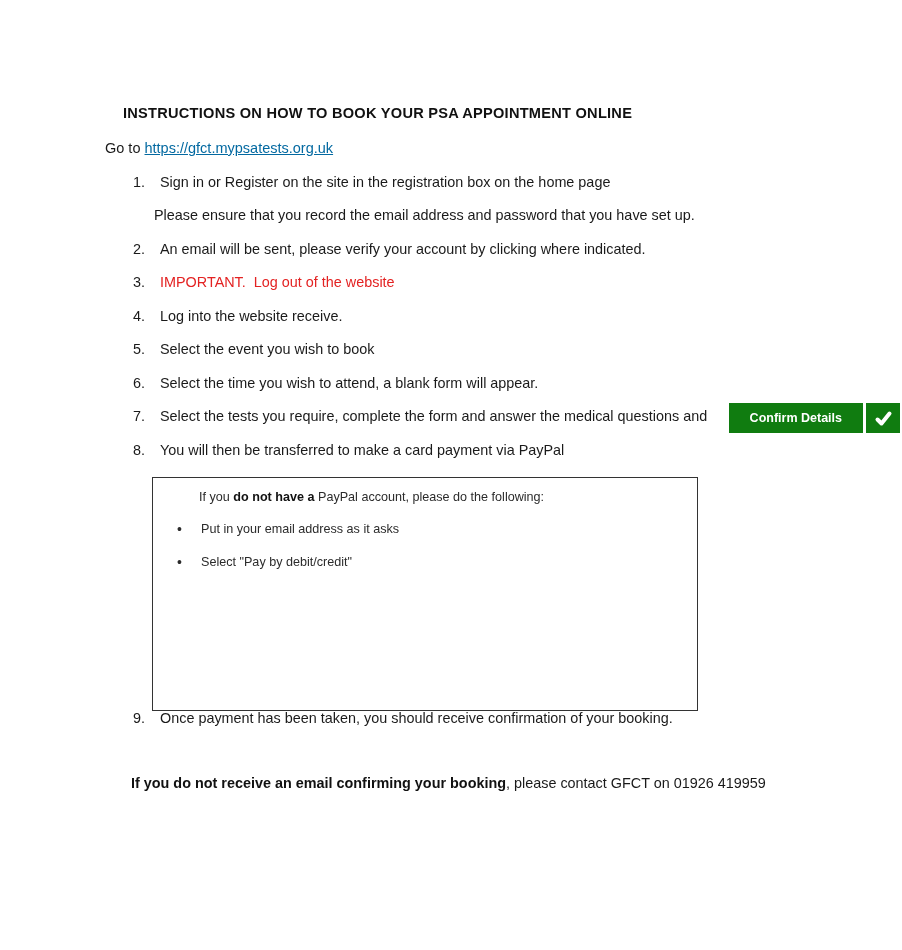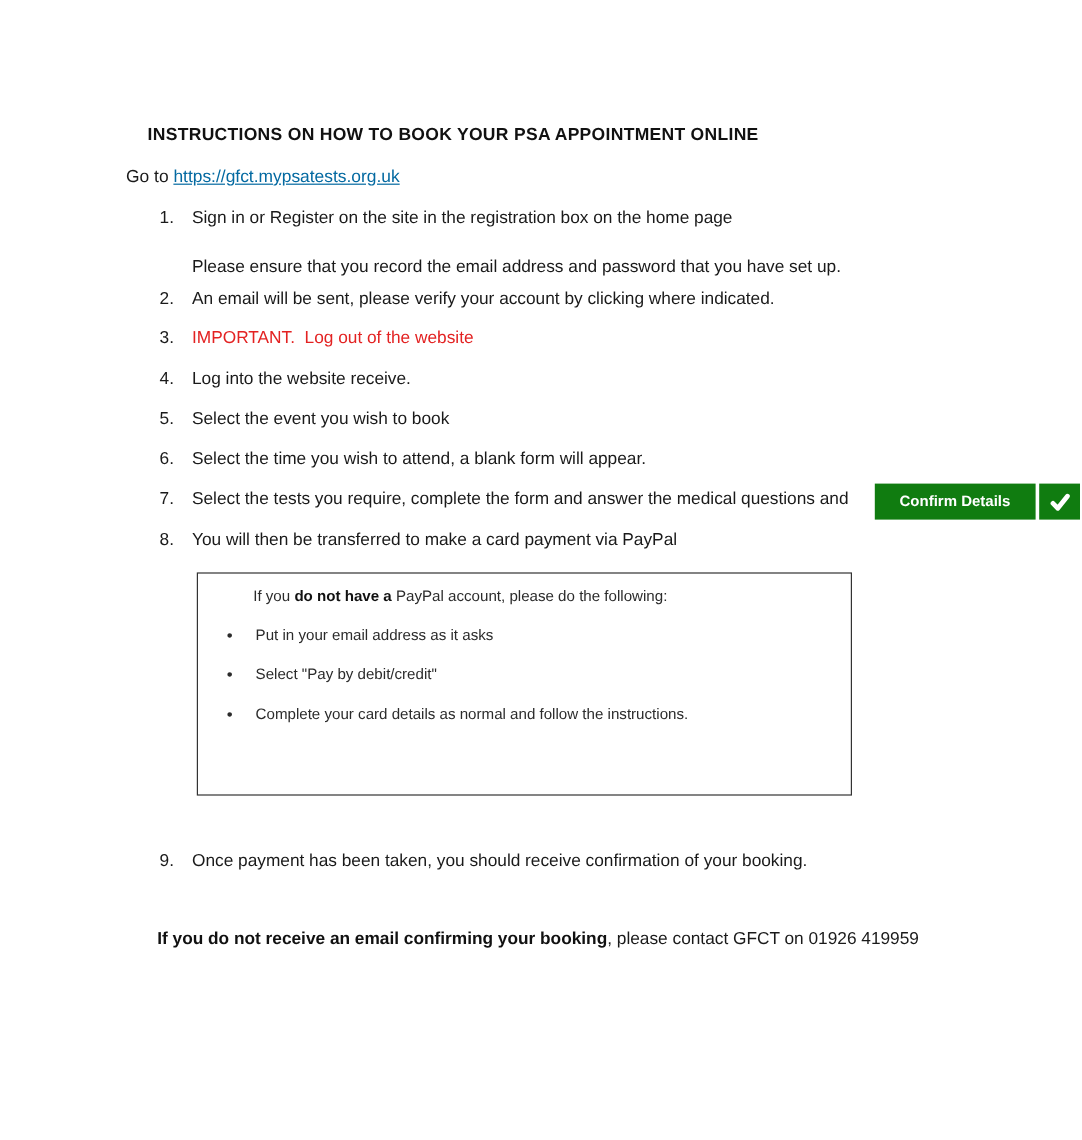"Please ensure that you record" .step-note { left: 160px -> 154px; margin-top: 8px -> none }
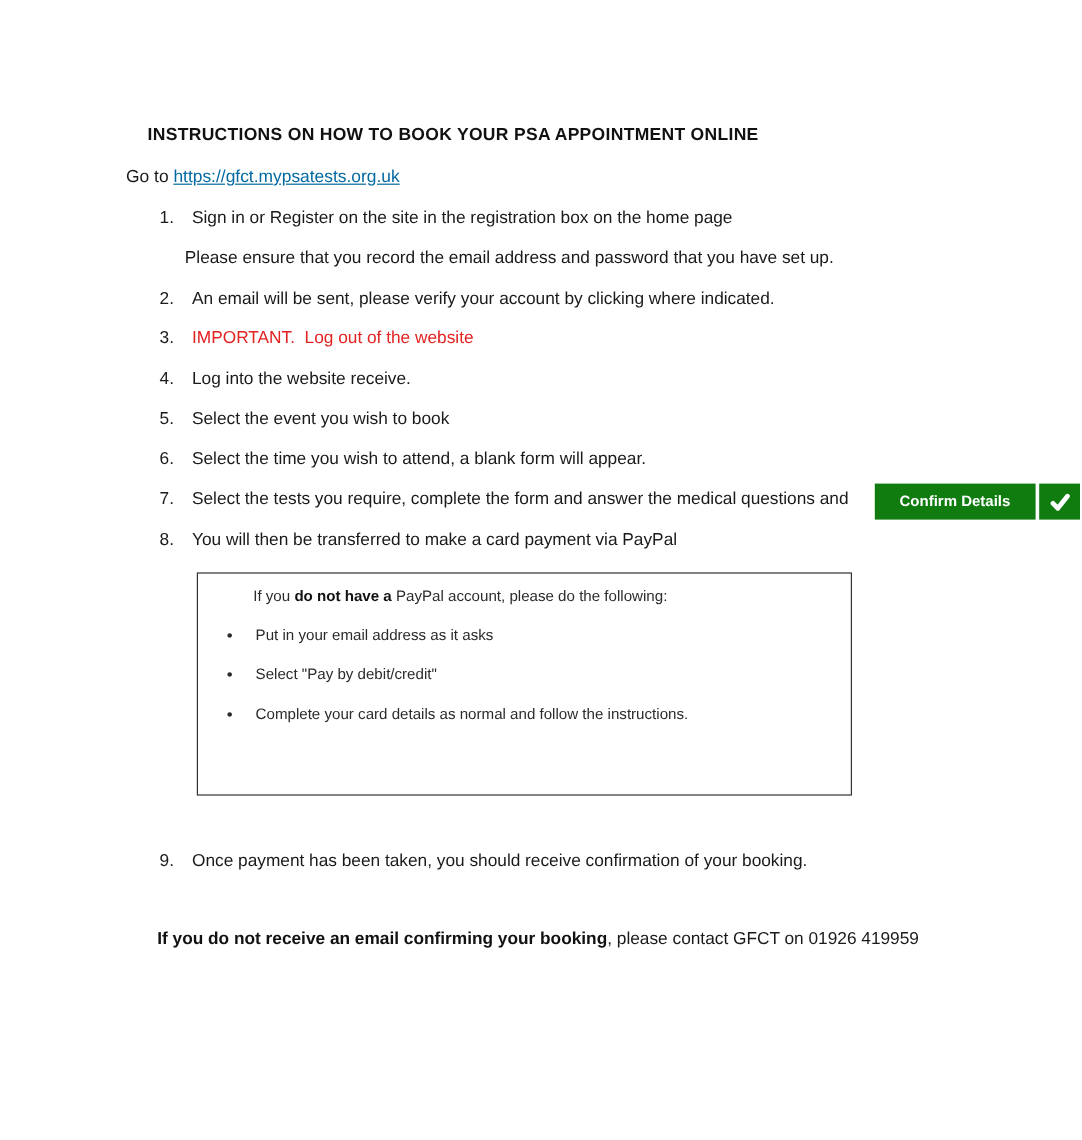"If you do not have" .paypal-box { height: 186px -> 234px; left: 164px -> 152px }
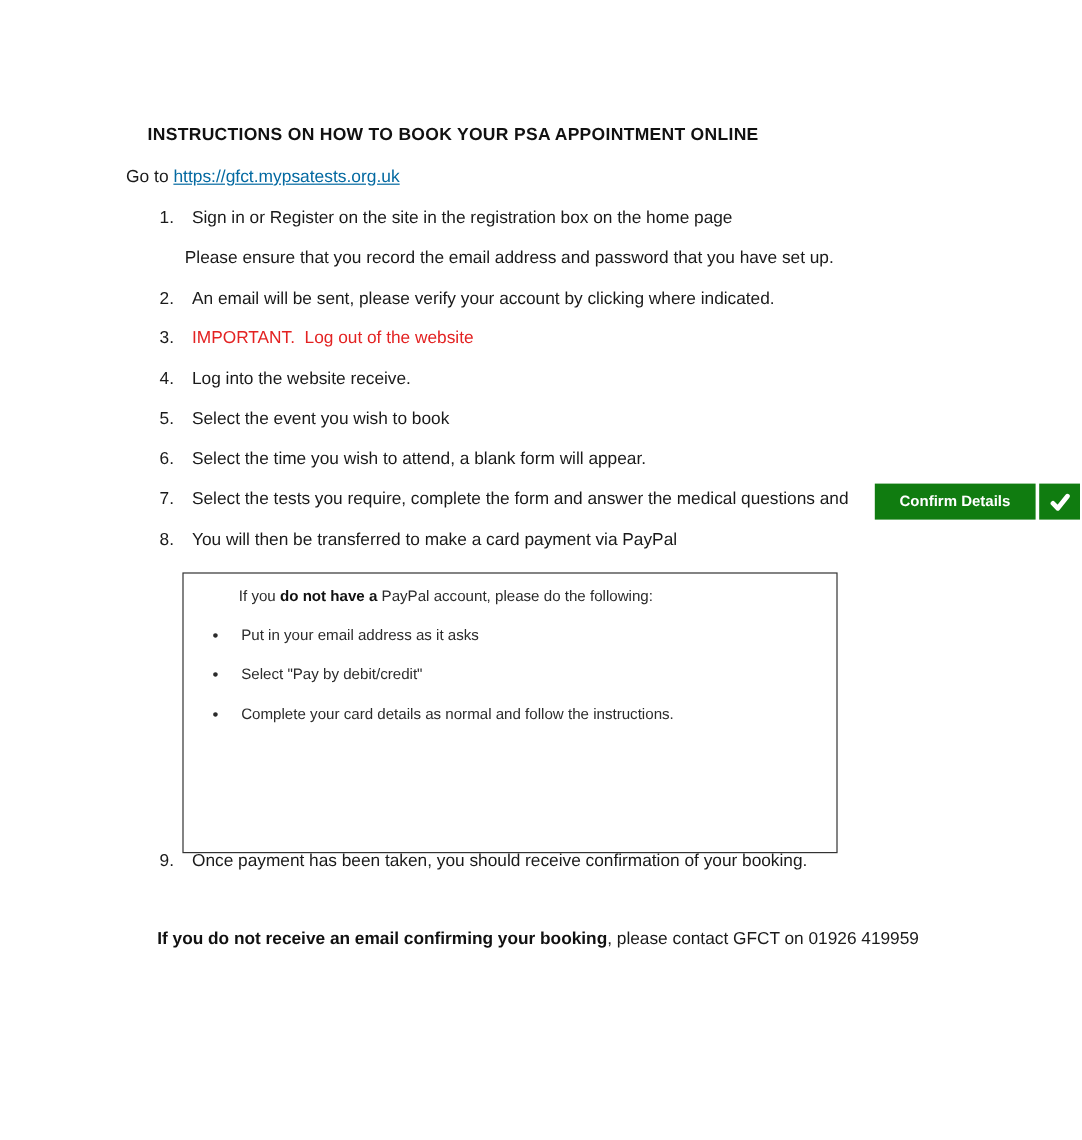"Complete your card details as" div.box-bullet { html: <div> <span></span> <span>Complete your card details as normal and follow the instructions.</span> </div> -> none }
